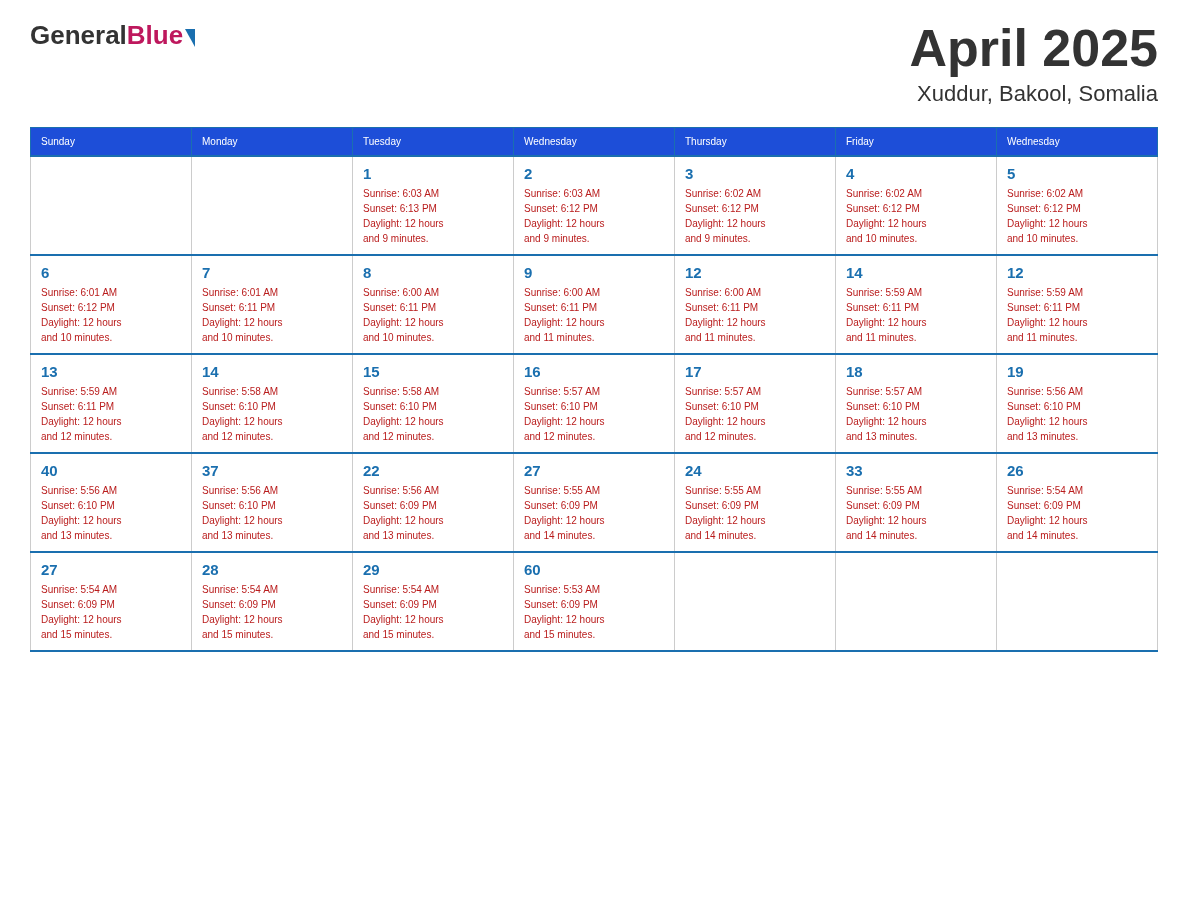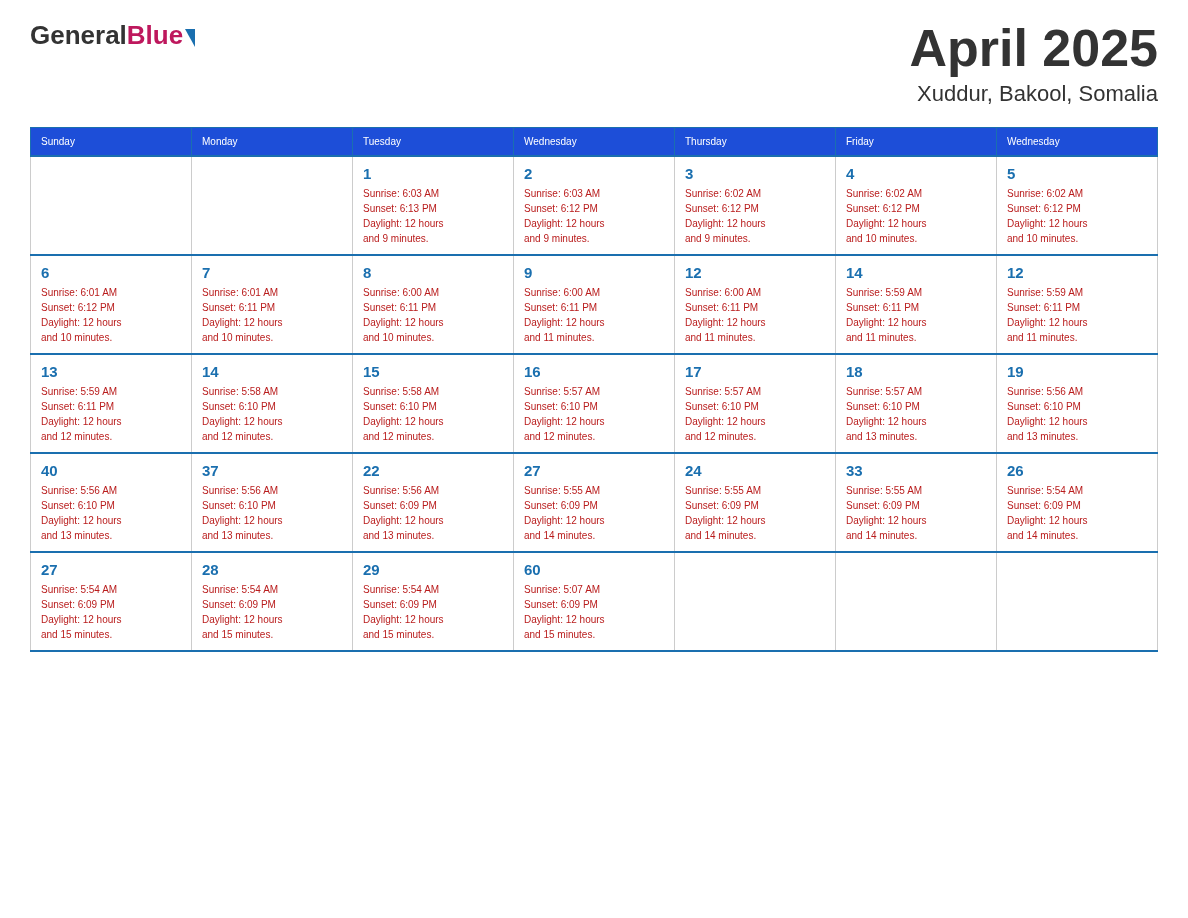"Sunrise: 5:07 AM" div.day-info { text: 5:07 -> 5:53 }
